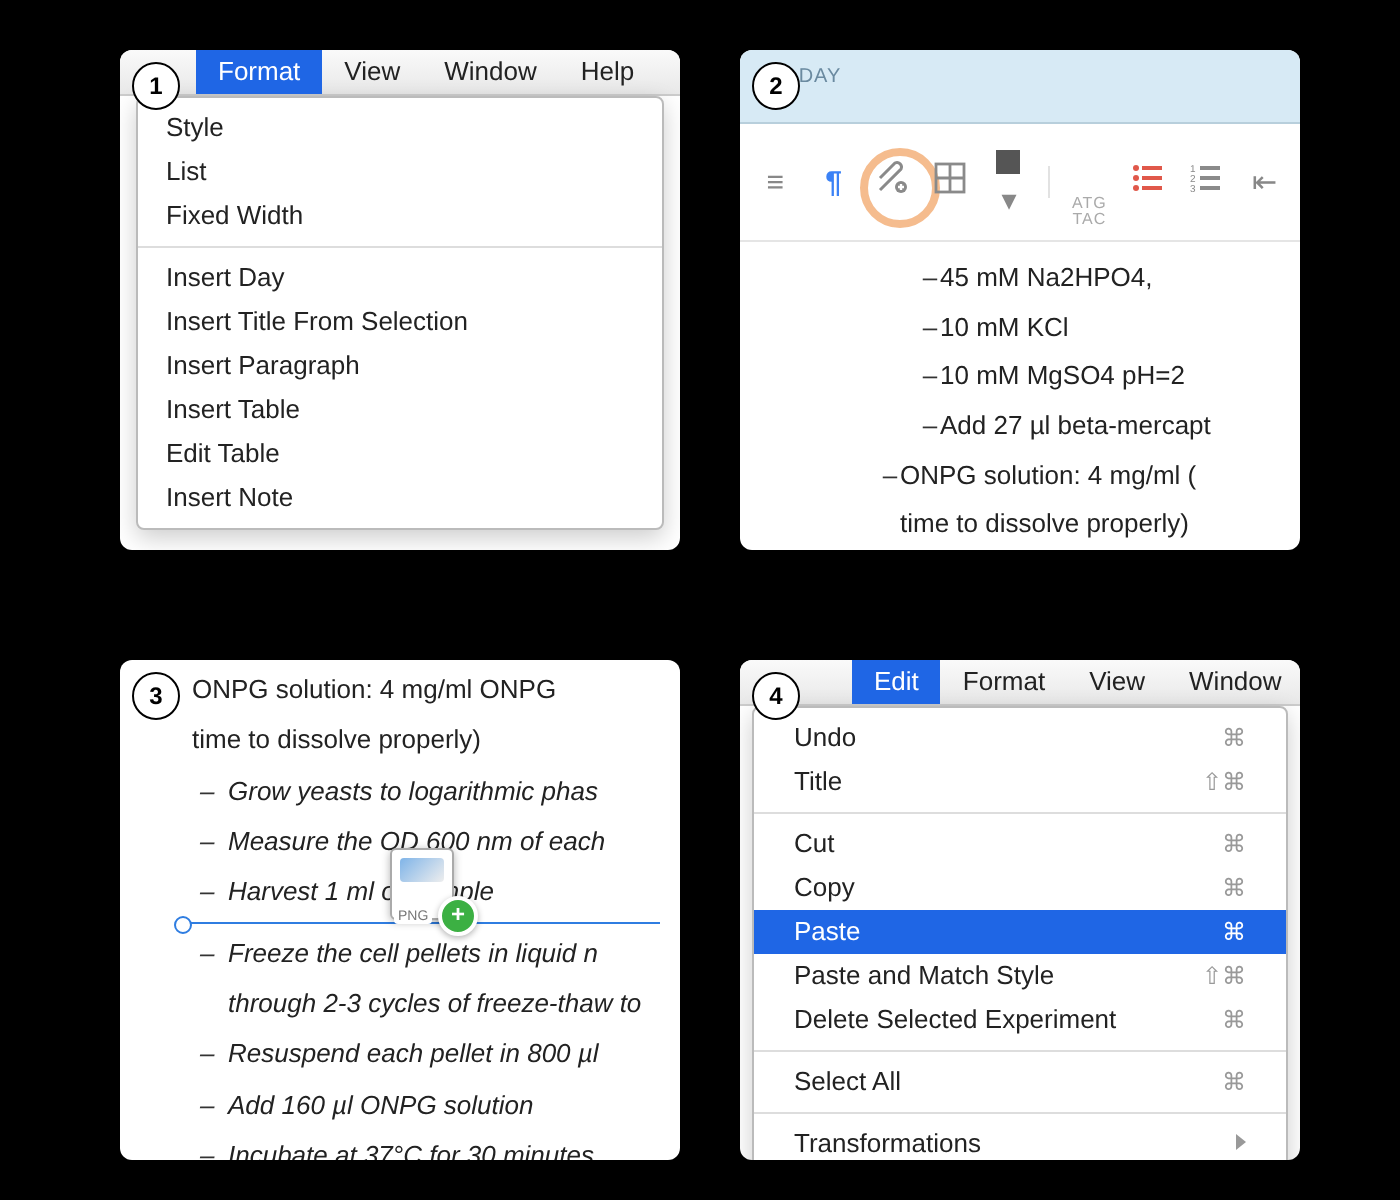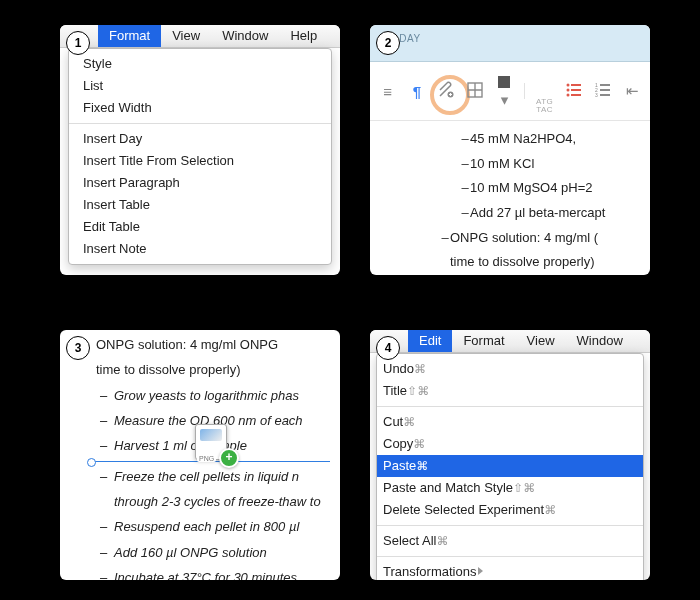"Edit" div.menubar { padding-left: 38px -> 56px }
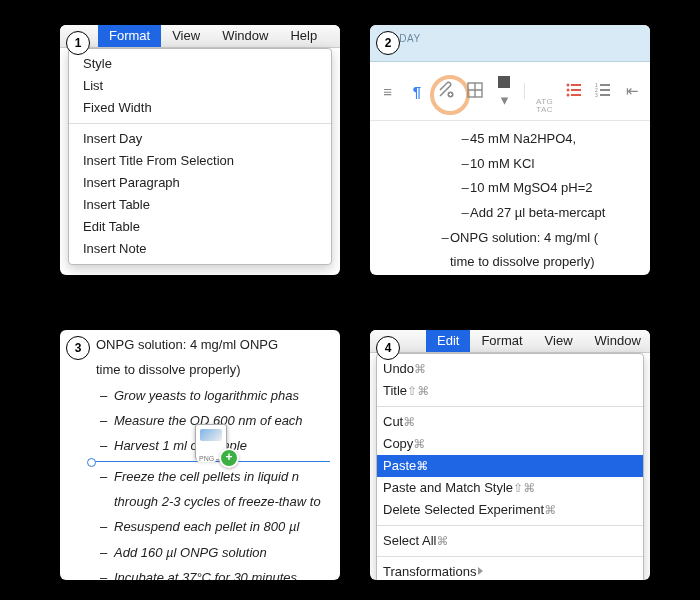"Undo" .ddmenu4 .row { gap: none -> 40px; justify-content: flex-start -> space-between; padding: 2px 6px -> 2px 20px }
